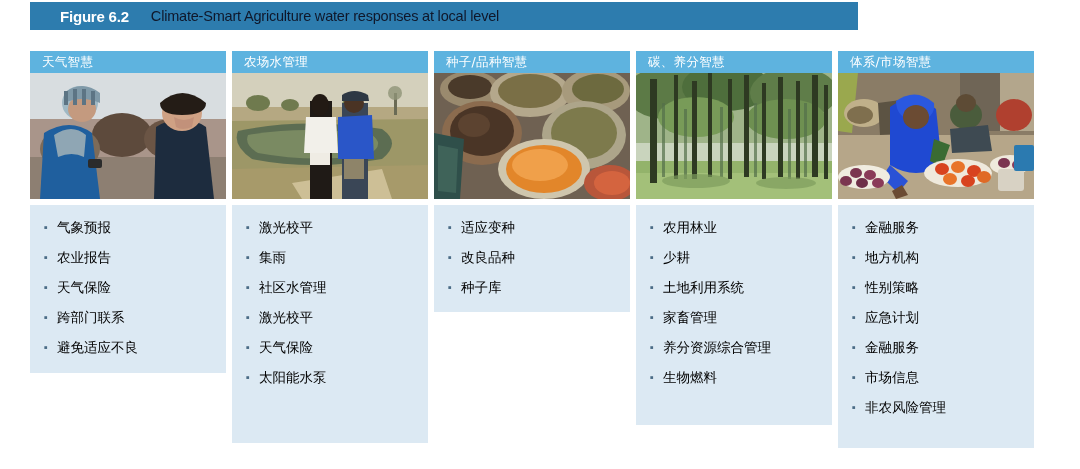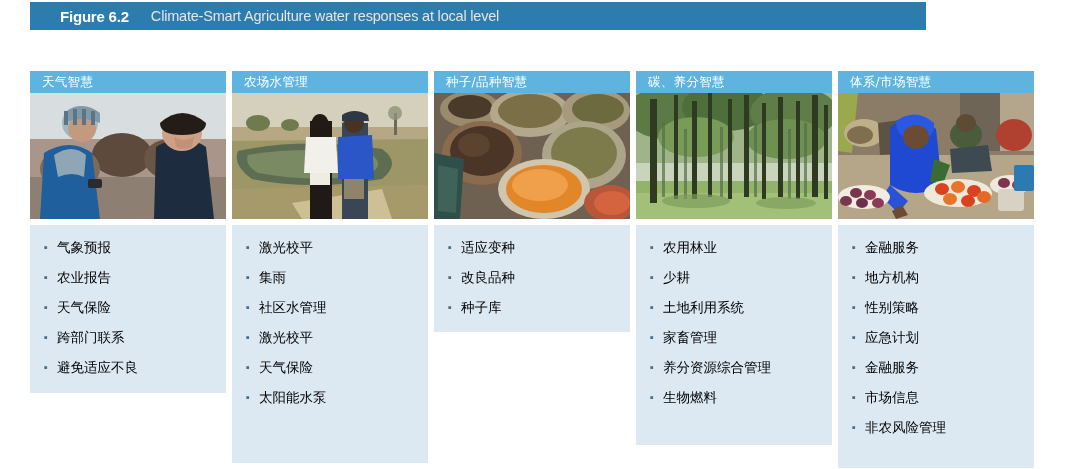"Figure 6.2" .title-band { width: 896px -> 828px }
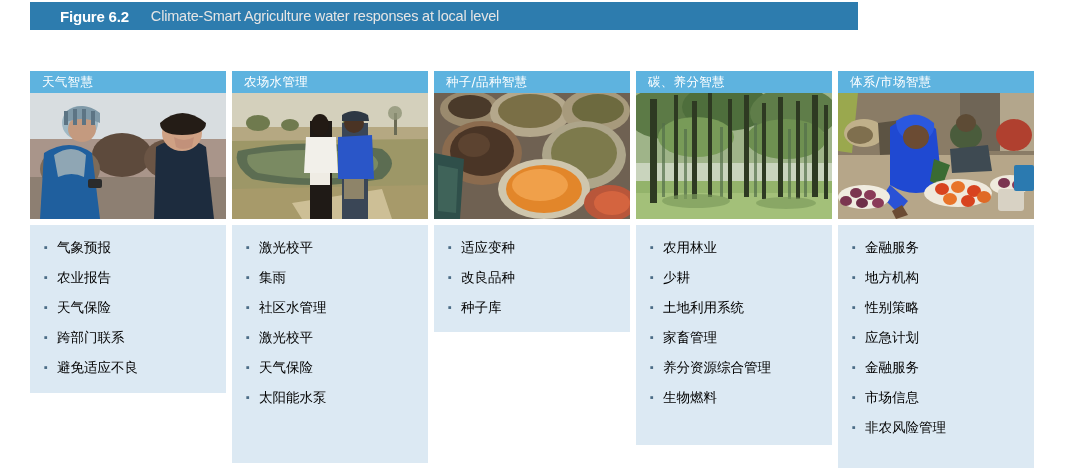"Climate-Smart Agriculture water" .title-text { color: #e5e5e5 -> #0f172a }
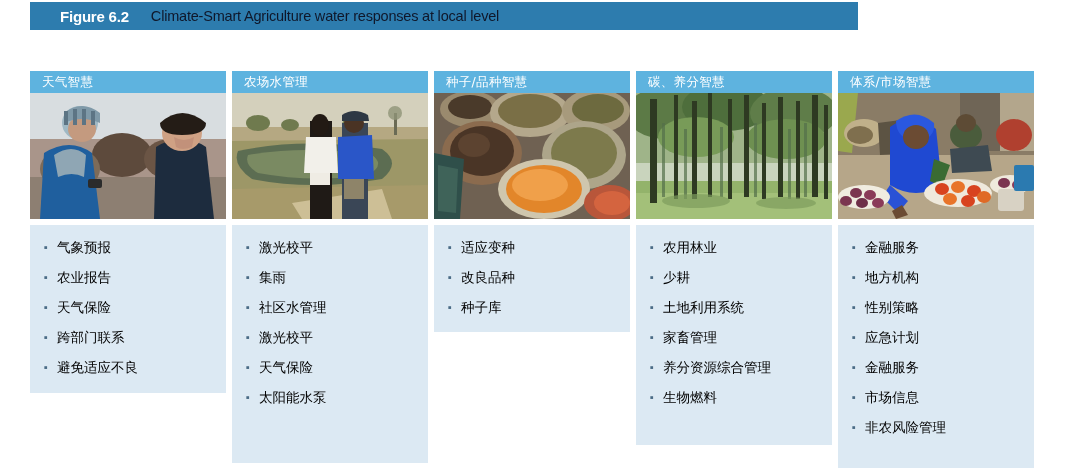"天气智慧" .column { margin-top: 20px -> none }
